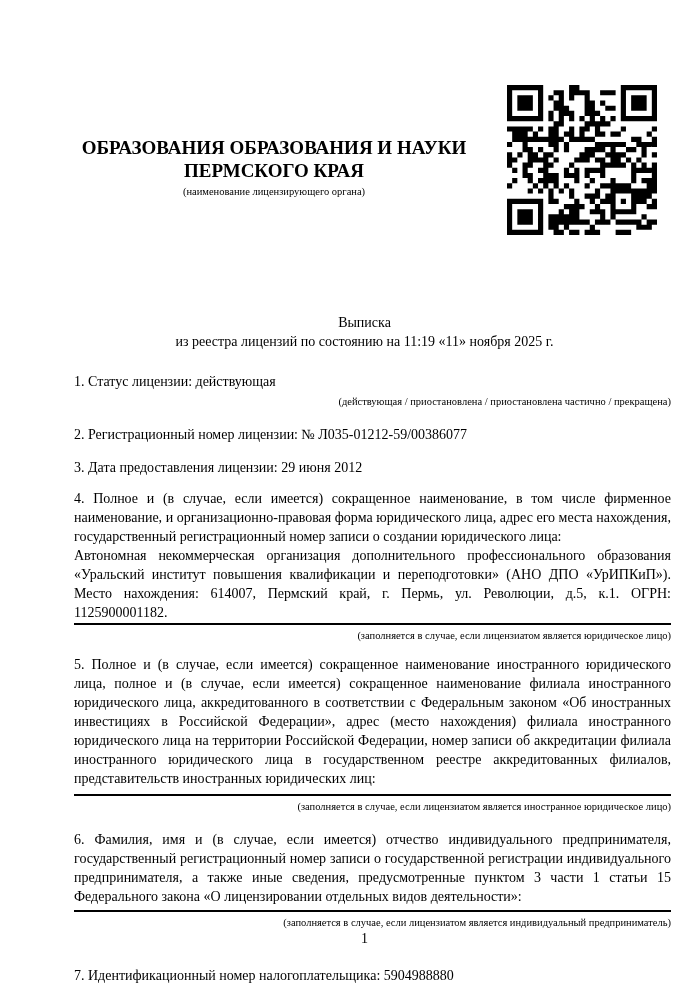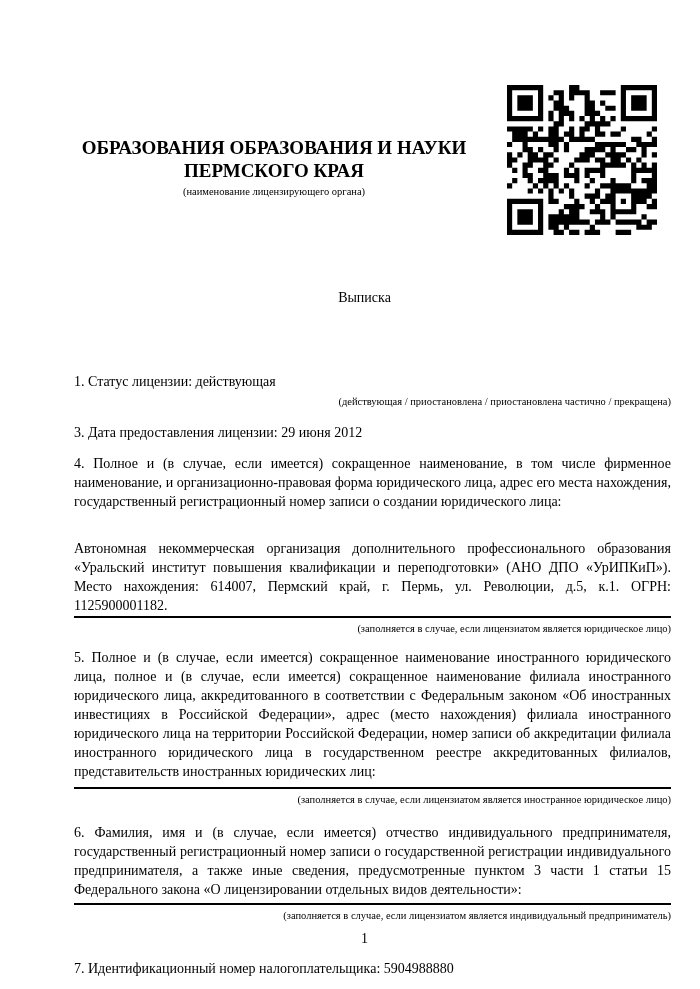"Выписка" .doc-title { top: 288px -> 313px }
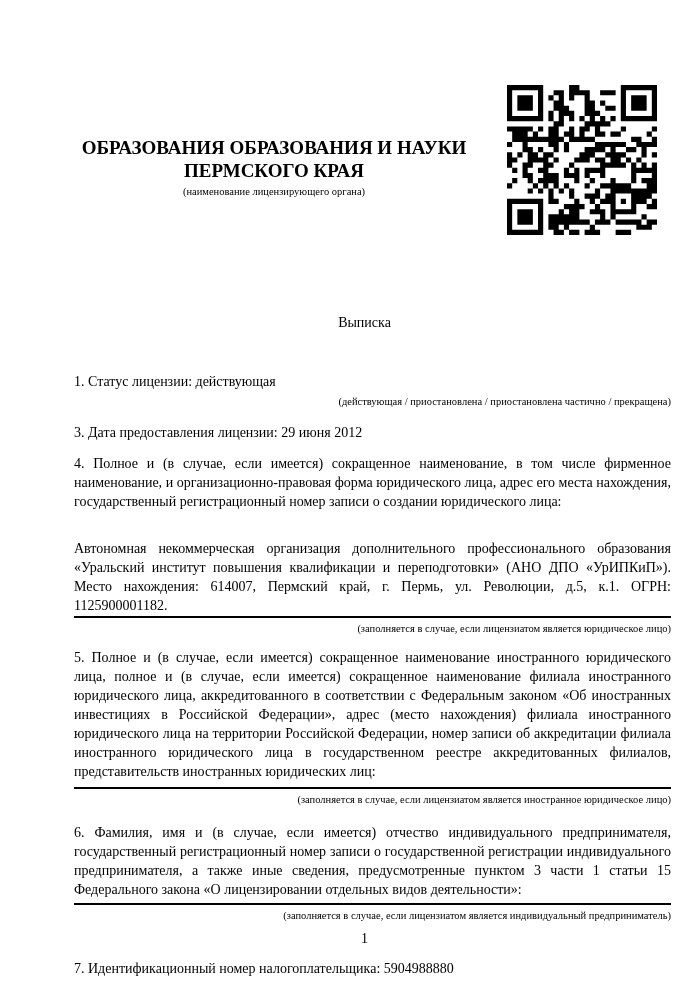"из реестра лицензий по состоянию" div.t2 { html: none -> <div>из реестра лицензий по состоянию на 11:19 «11» ноября 2025 г.</div> }
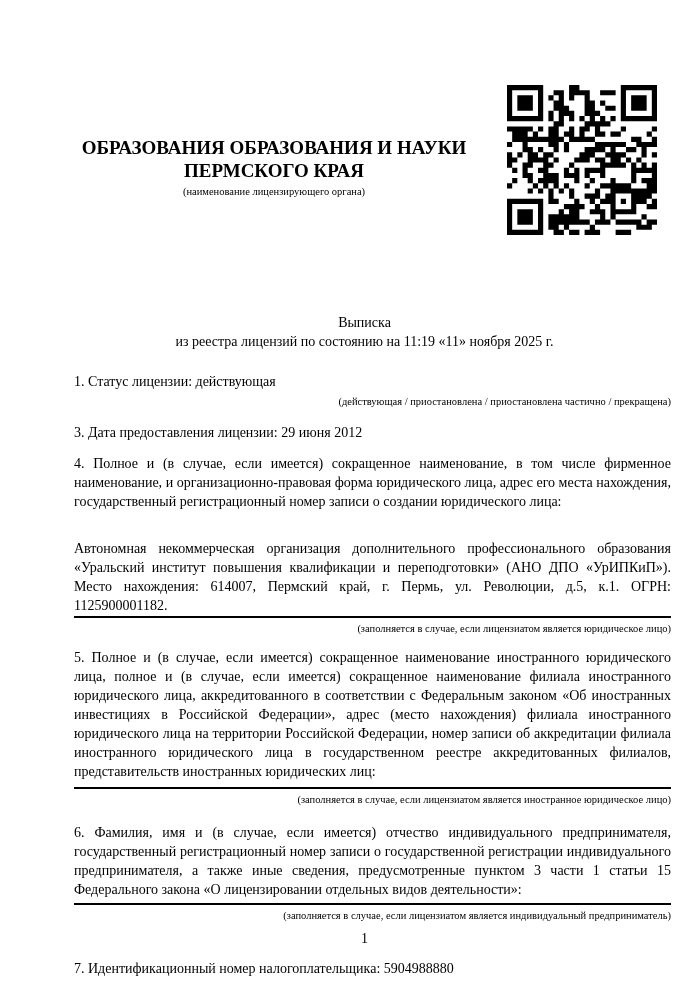"2. Регистрационный номер лицензии: №" div.line-item { html: none -> <div>2. Регистрационный номер лицензии: № Л035-01212-59/00386077</div> }
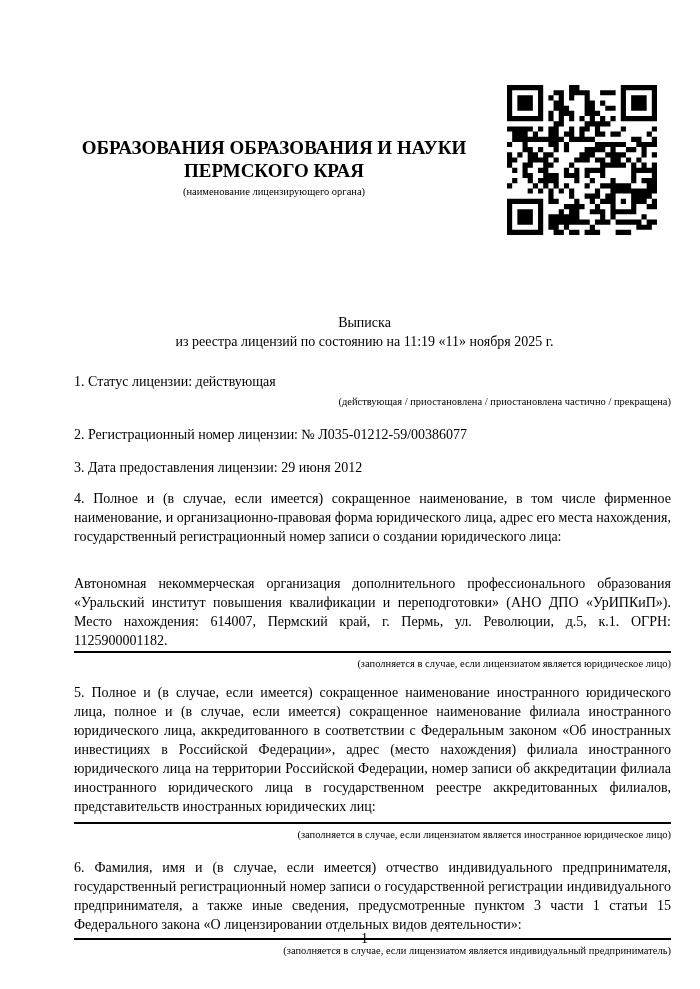"Автономная некоммерческая организация" .underlined-value { margin-top: 28px -> none }
